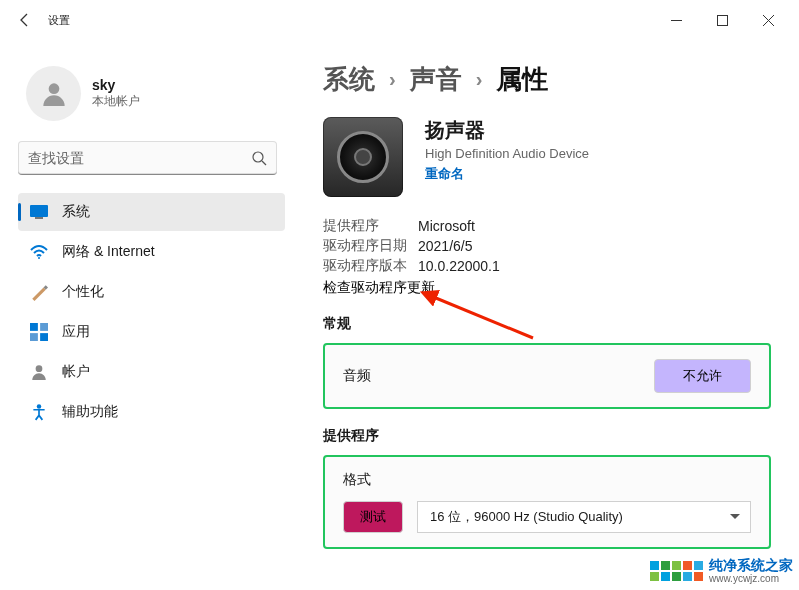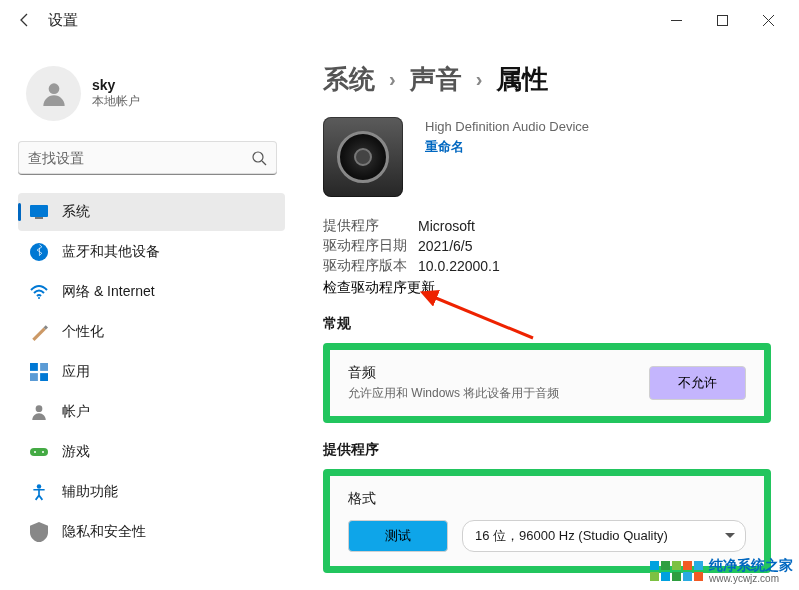"设置" .window-title { font-size: 15px -> 11px }
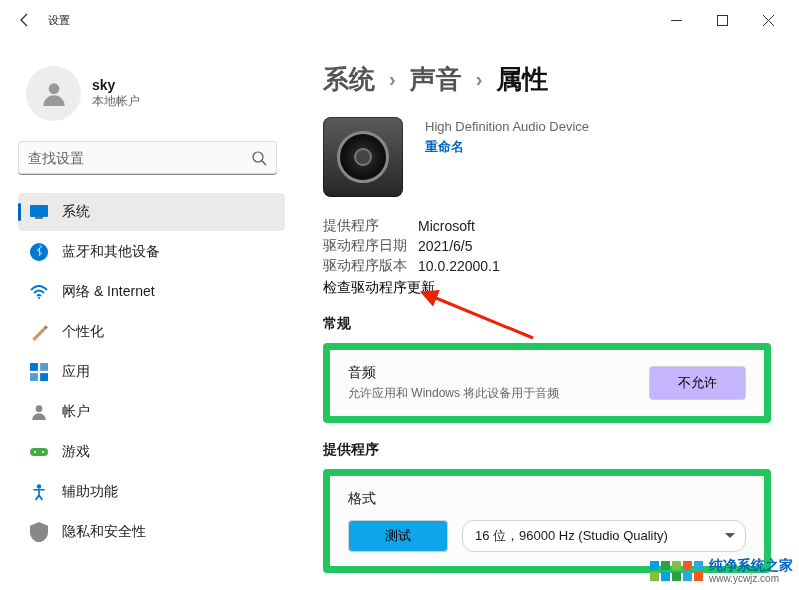"扬声器" div.device-name { html: none -> <div>扬声器</div> }
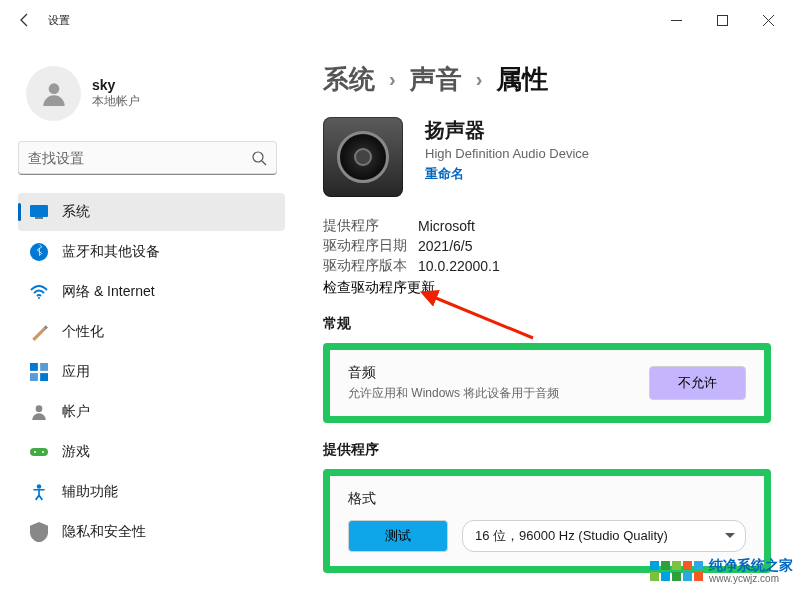"蓝牙和其他设备" div.nav-item { html: <div> <span> <svg> <circle></circle> <path></path> </svg> </span> <span>蓝牙和其他设备</span> </div> -> none }
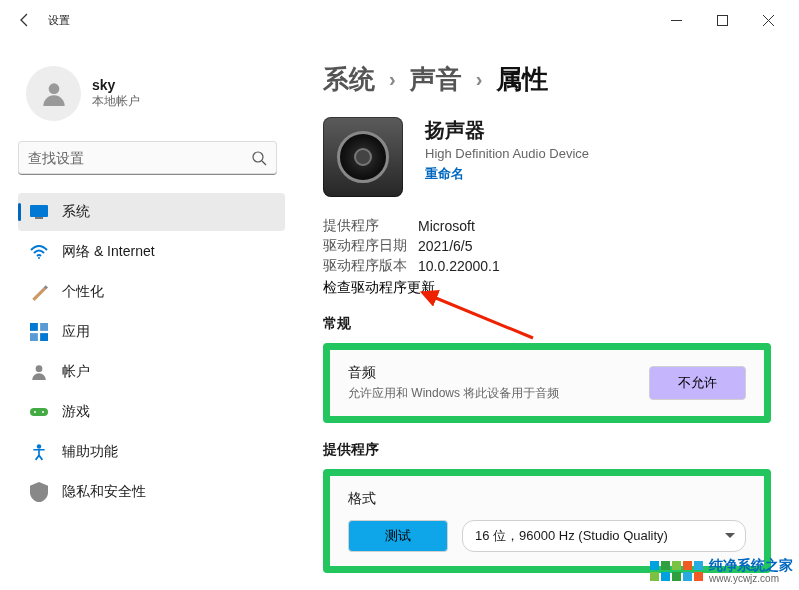"音频" .card { border: 7px solid #22c55e -> 2px solid #22c55e }
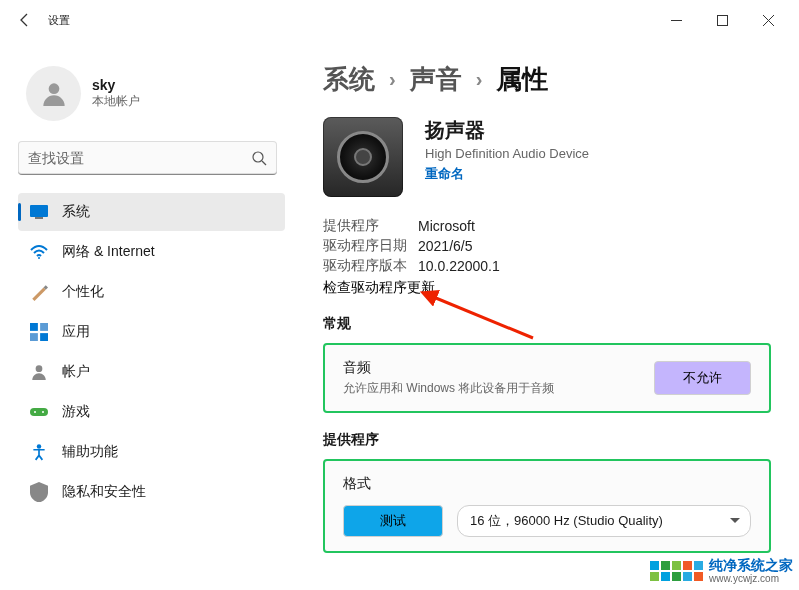"允许应用和 Windows 将此设备用于音频" div.card-sub { html: <div>允许应用和 Windows 将此设备用于音频</div> -> none }
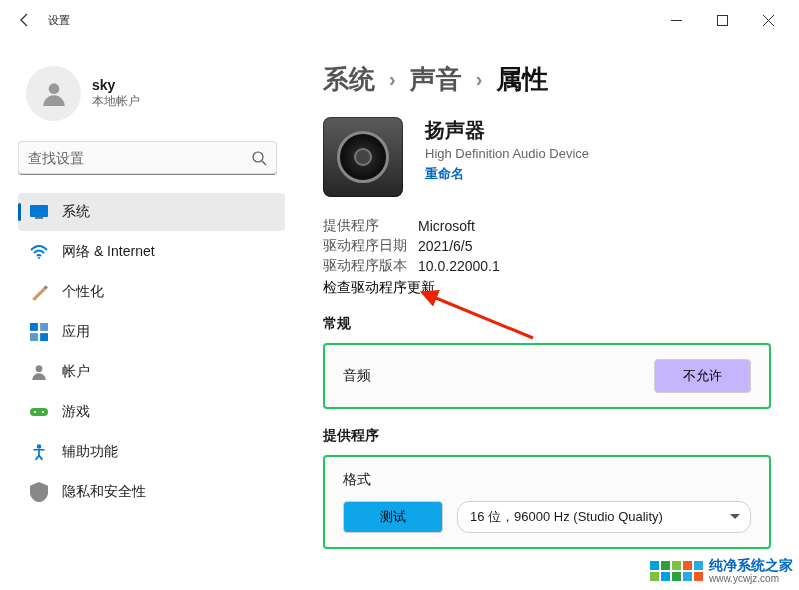"游戏" div.nav-item { html: <div> <span> <svg> <rect></rect> <circle></circle> <circle></circle> </svg> </span> <span>游戏</span> </div> -> none }
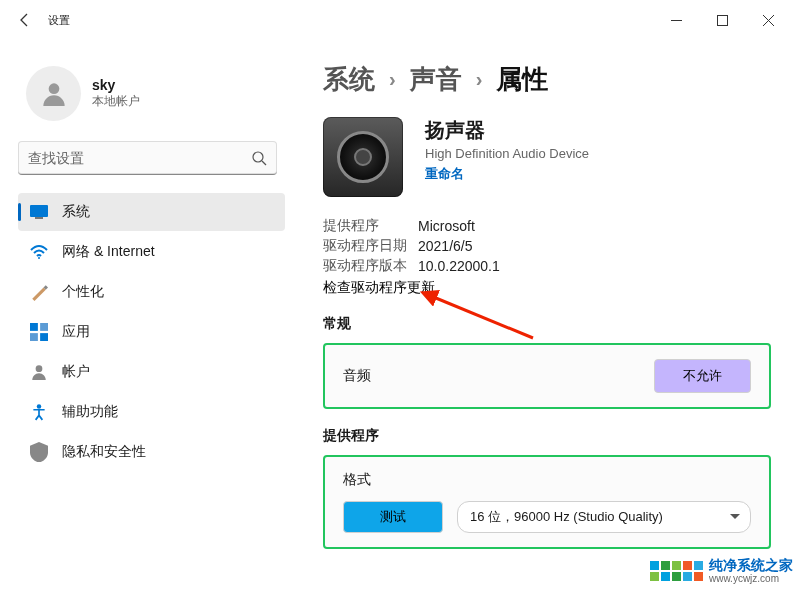"隐私和安全性" div.nav-item { html: <div> <span> <svg> <path></path> </svg> </span> <span>隐私和安全性</span> </div> -> none }
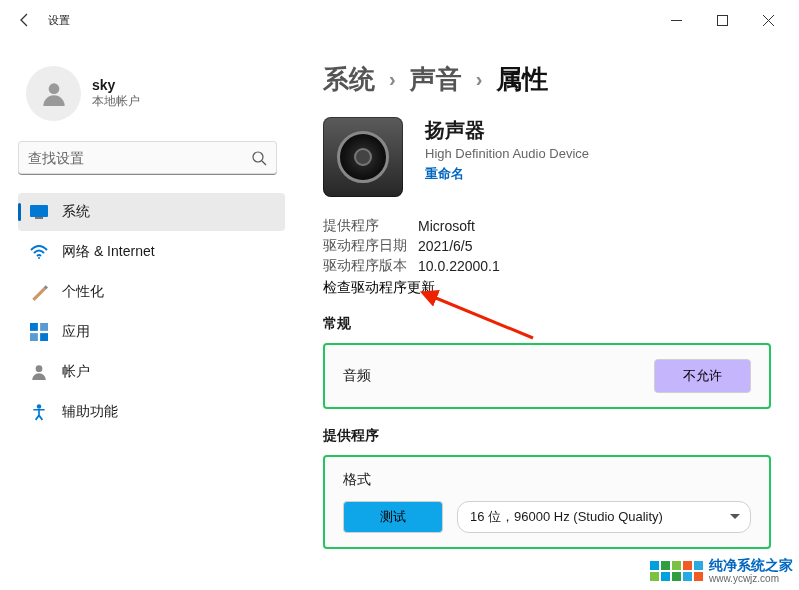"测试" .test-btn { background: #0ea5e9 -> #be185d; padding: 6px 36px -> 6px 16px }
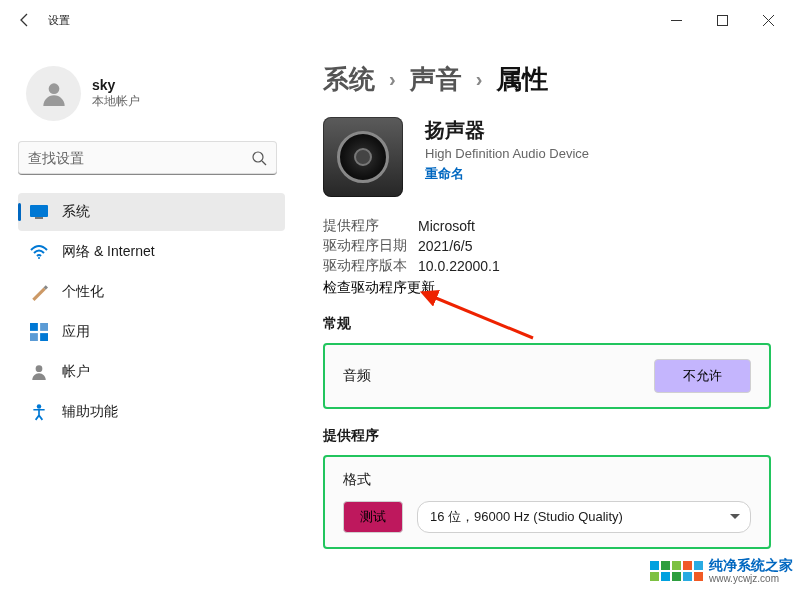"16 位，96000 Hz (Studio Quality)" .select-box { border-radius: 12px -> 0 }
